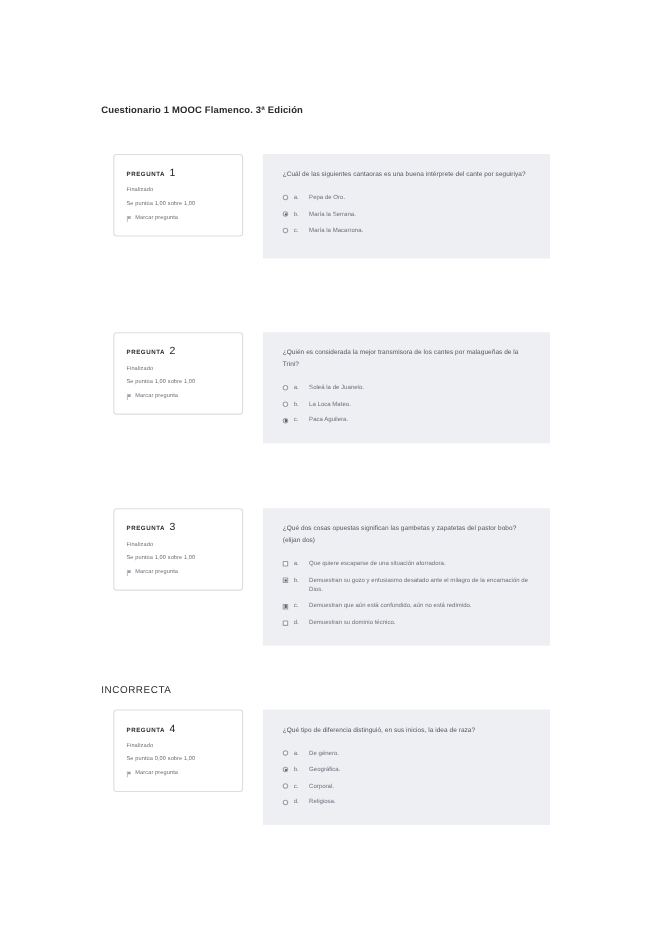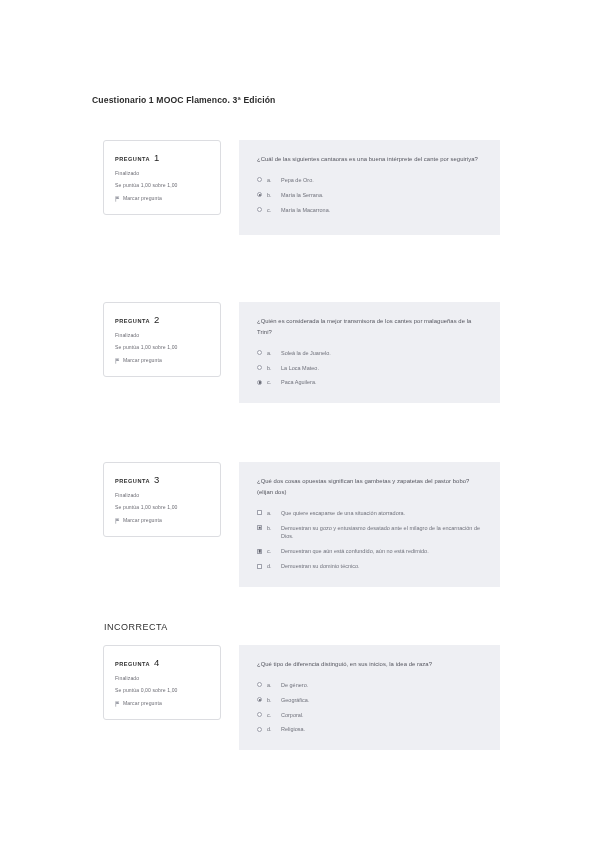"INCORRECTA" .section-label { left: 104px -> 92px }
